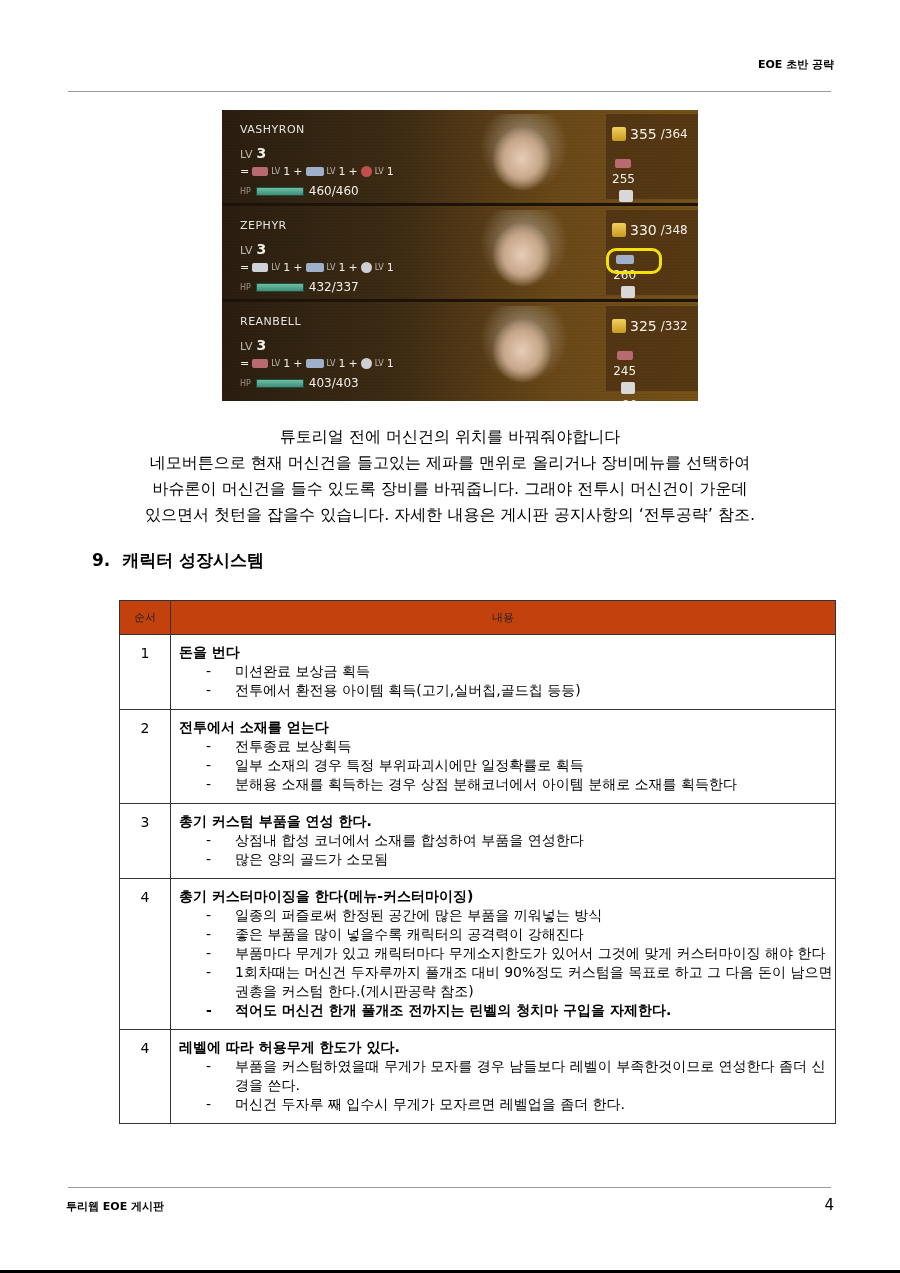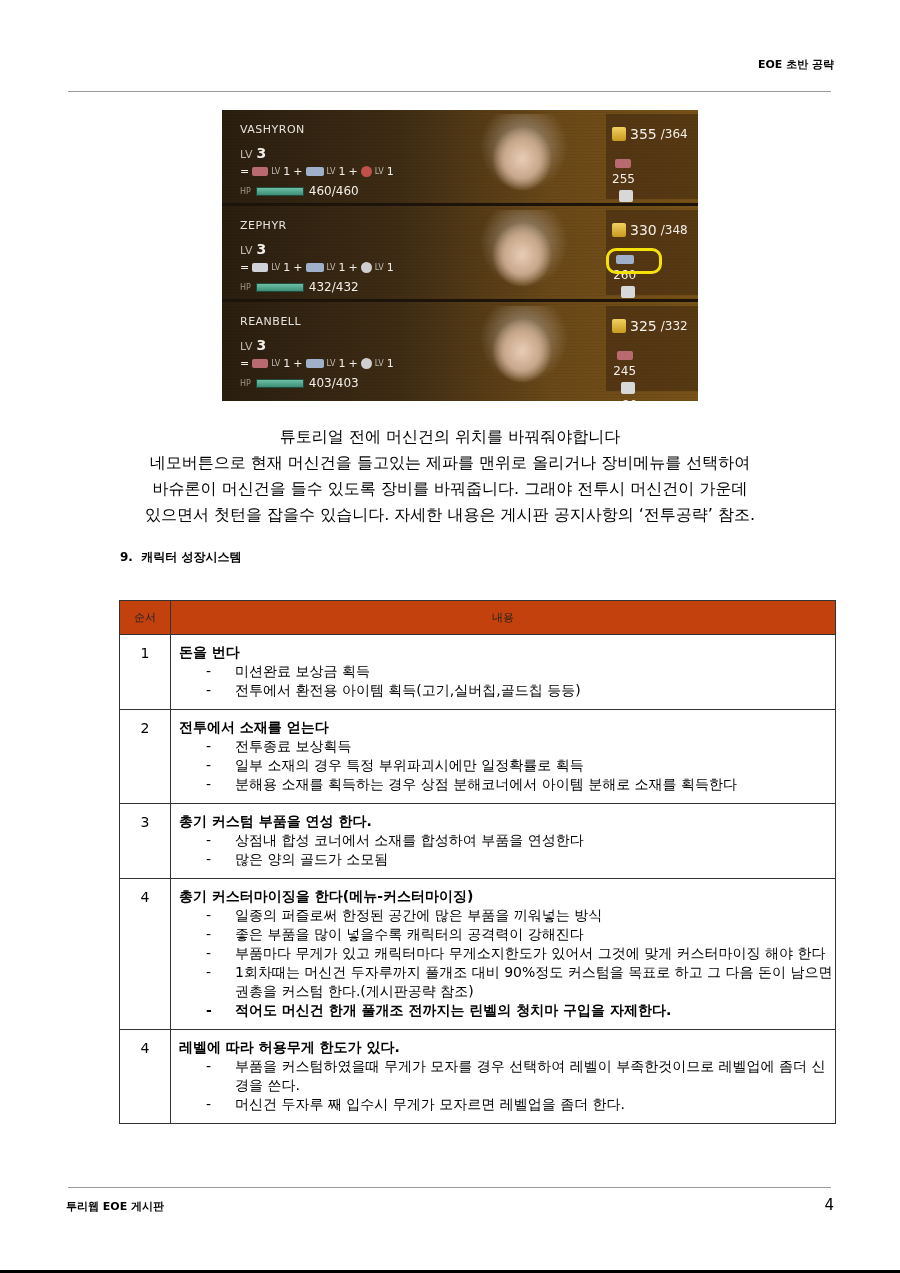"432/432" span.val { text: 432/432 -> 432/337 }
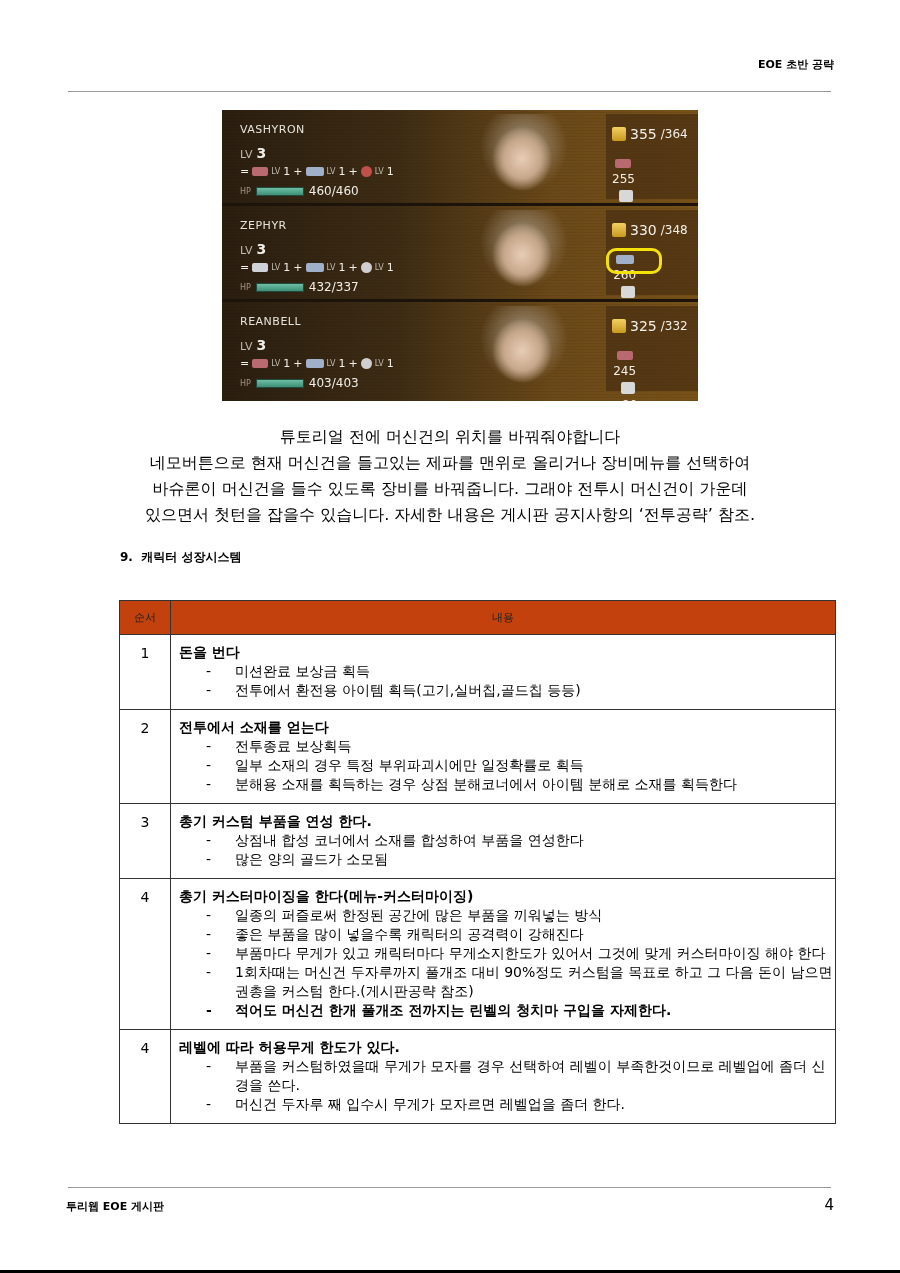"9. 캐릭터 성장시스템" .section-title { font-size: 12px -> 17px; margin-left: 28px -> none }
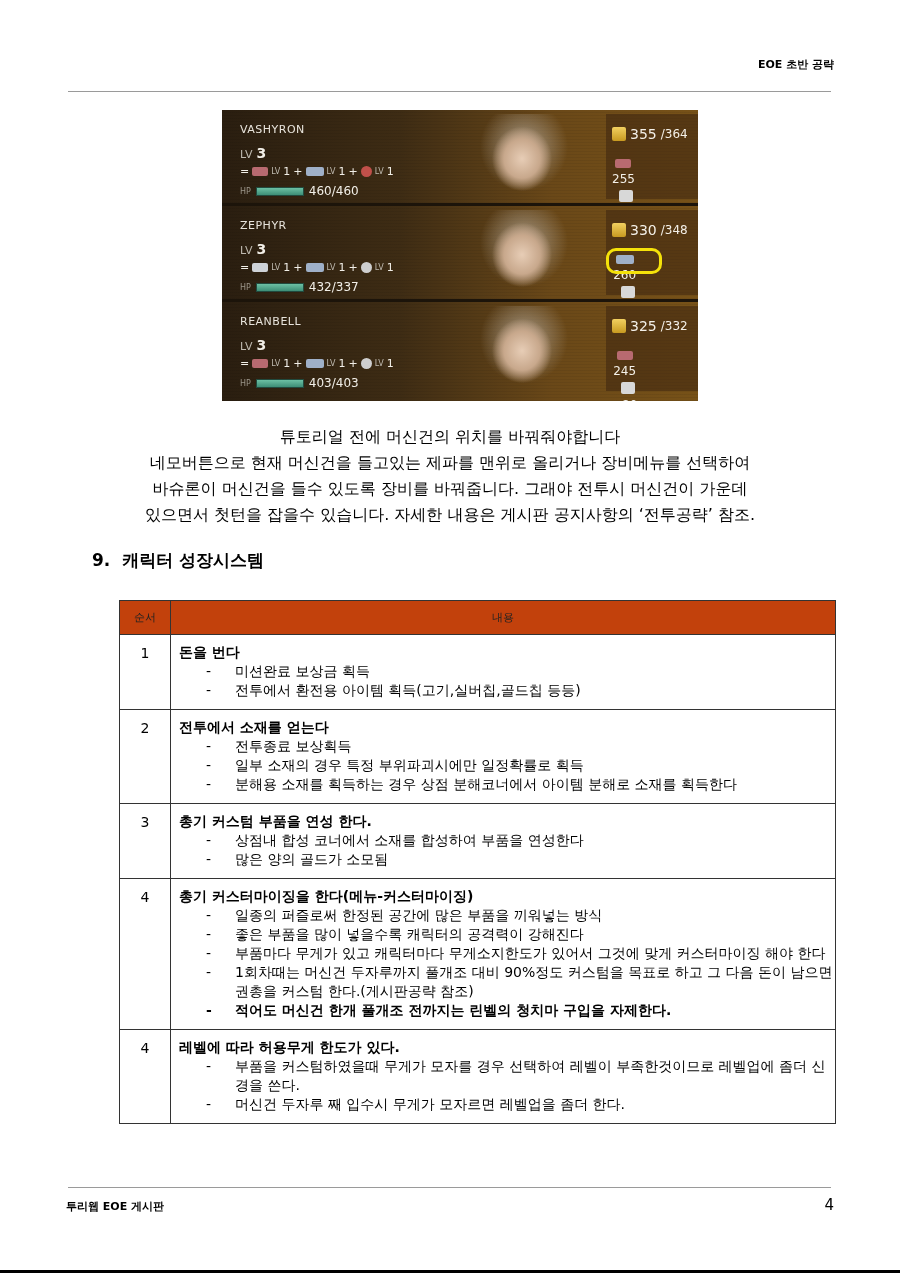"부품을 커스텀하였을때 무게가 모자를 경우" li { text: 선택하여 레벨이 부족한것이므로 레벨업에 -> 남들보다 레벨이 부족한것이므로 연성한다 }
